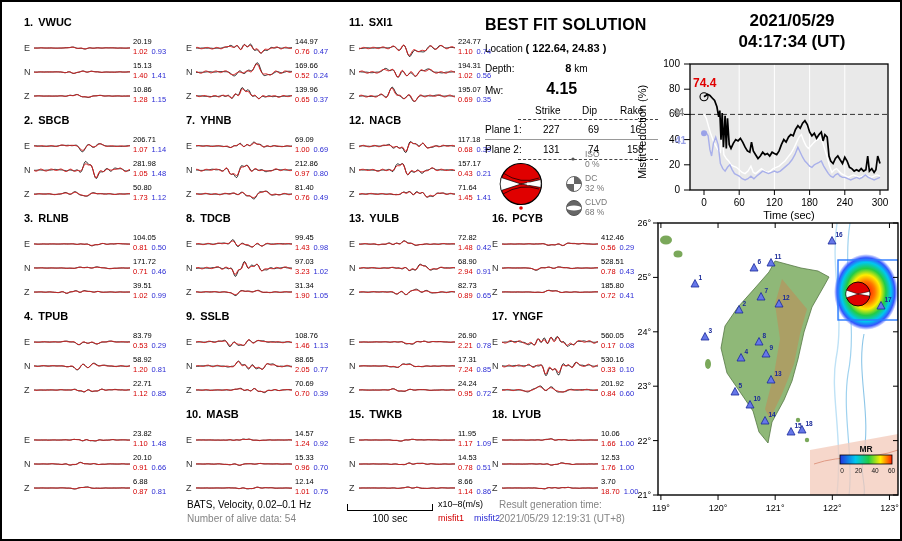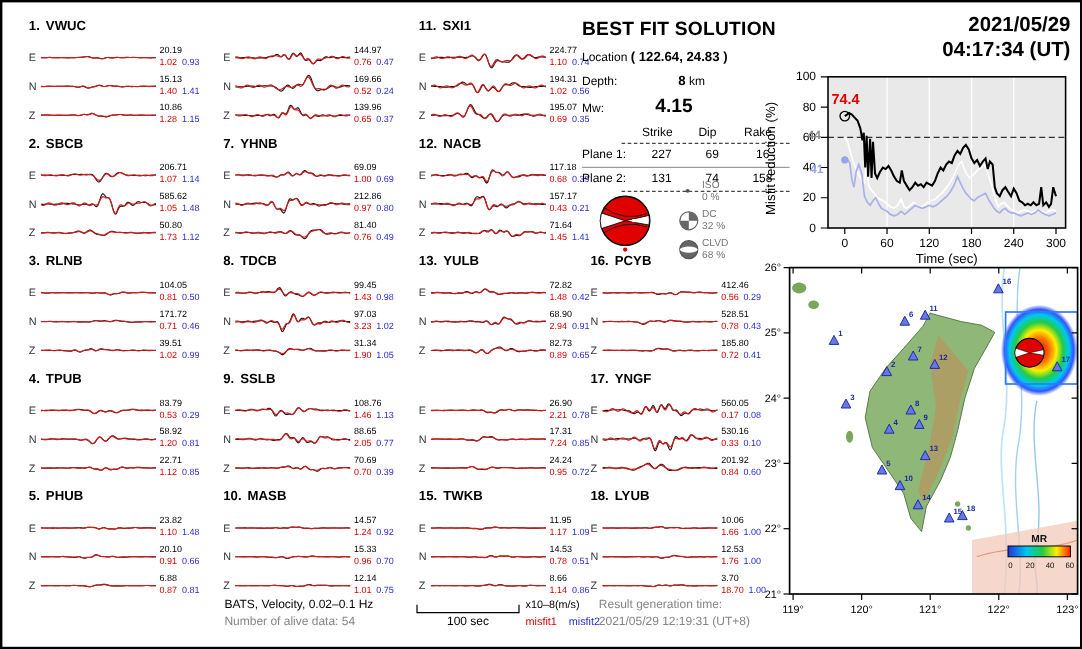"2021/05/29" .datetime { text-align: right -> center }
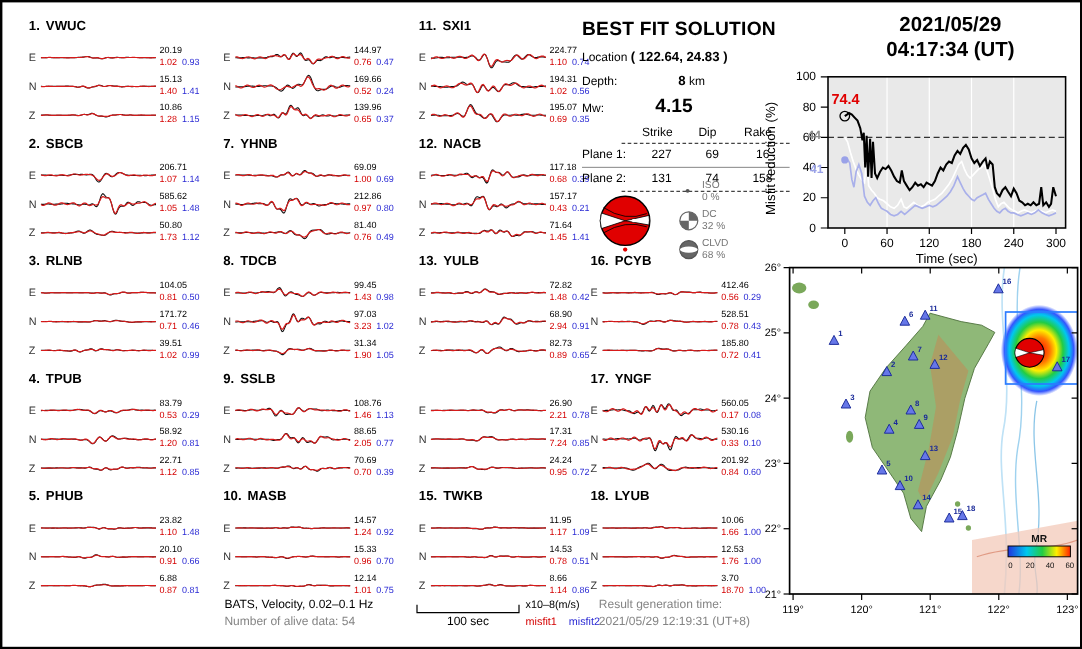"585.62" div.amp { text: 585.62 -> 281.98 }
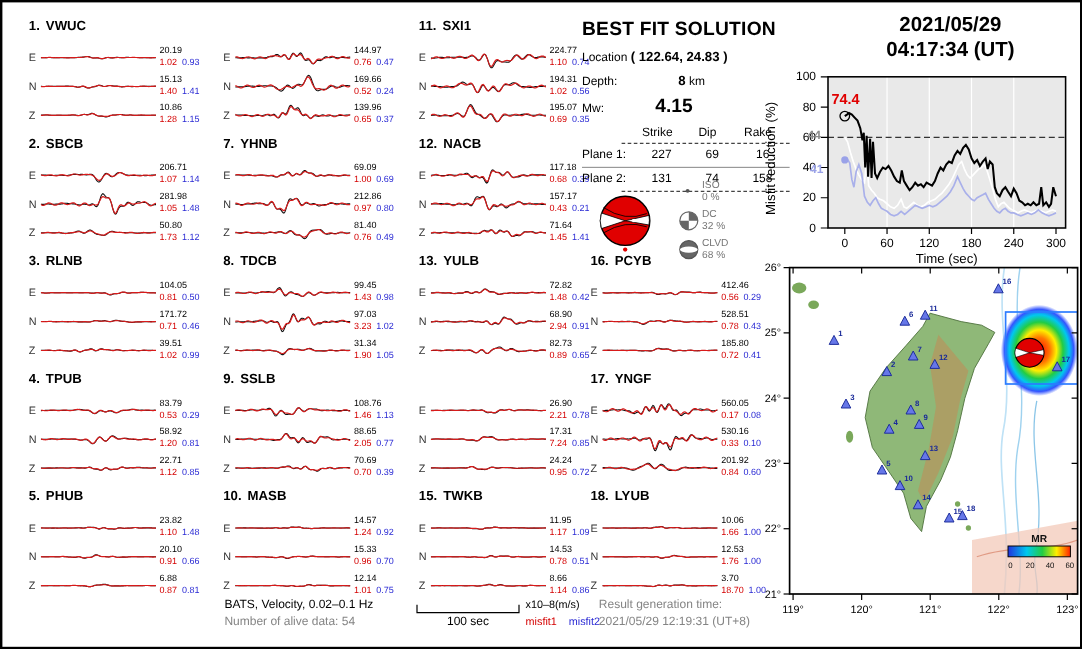"5. PHUB" div.st-header { html: <div><span>5.</span><span>PHUB</span></div> -> none }
